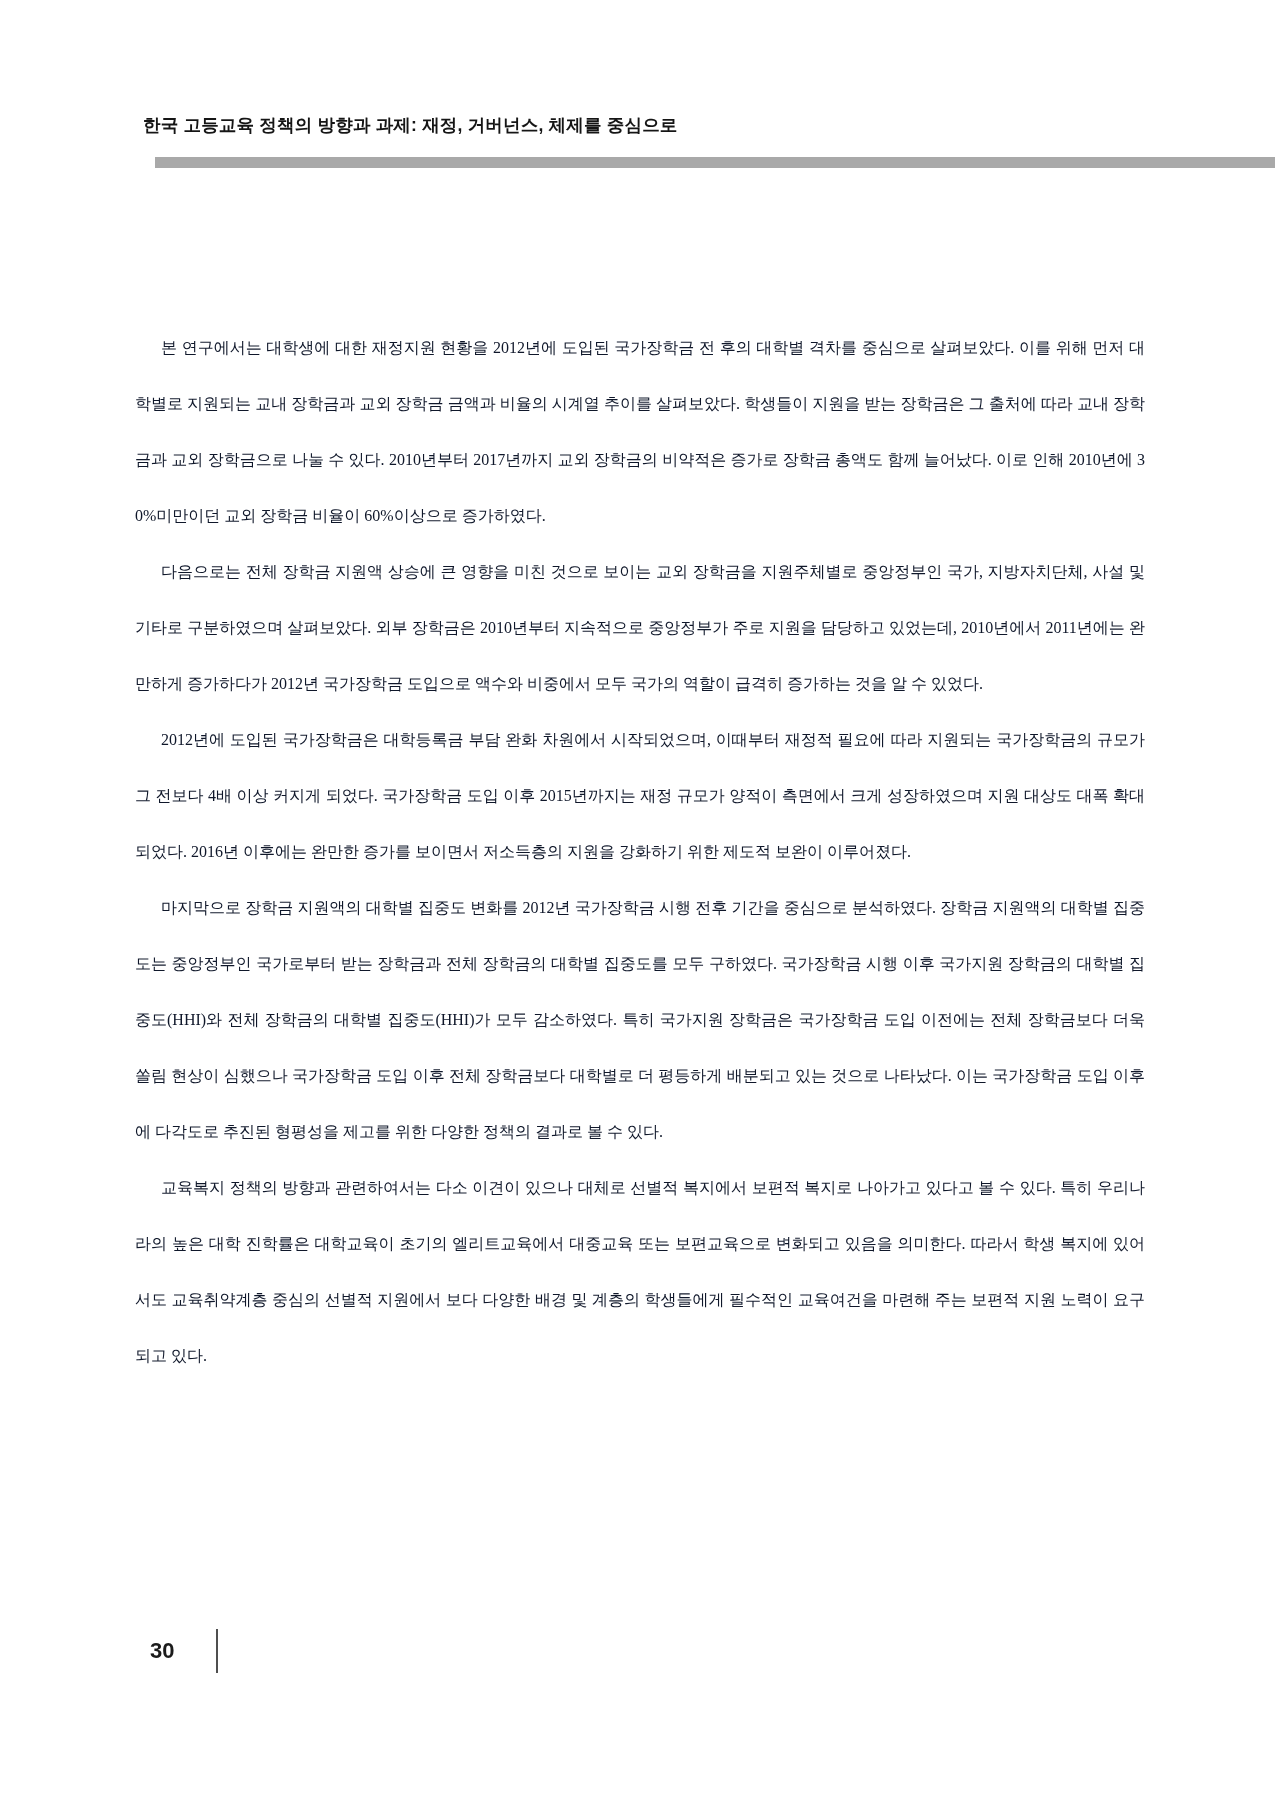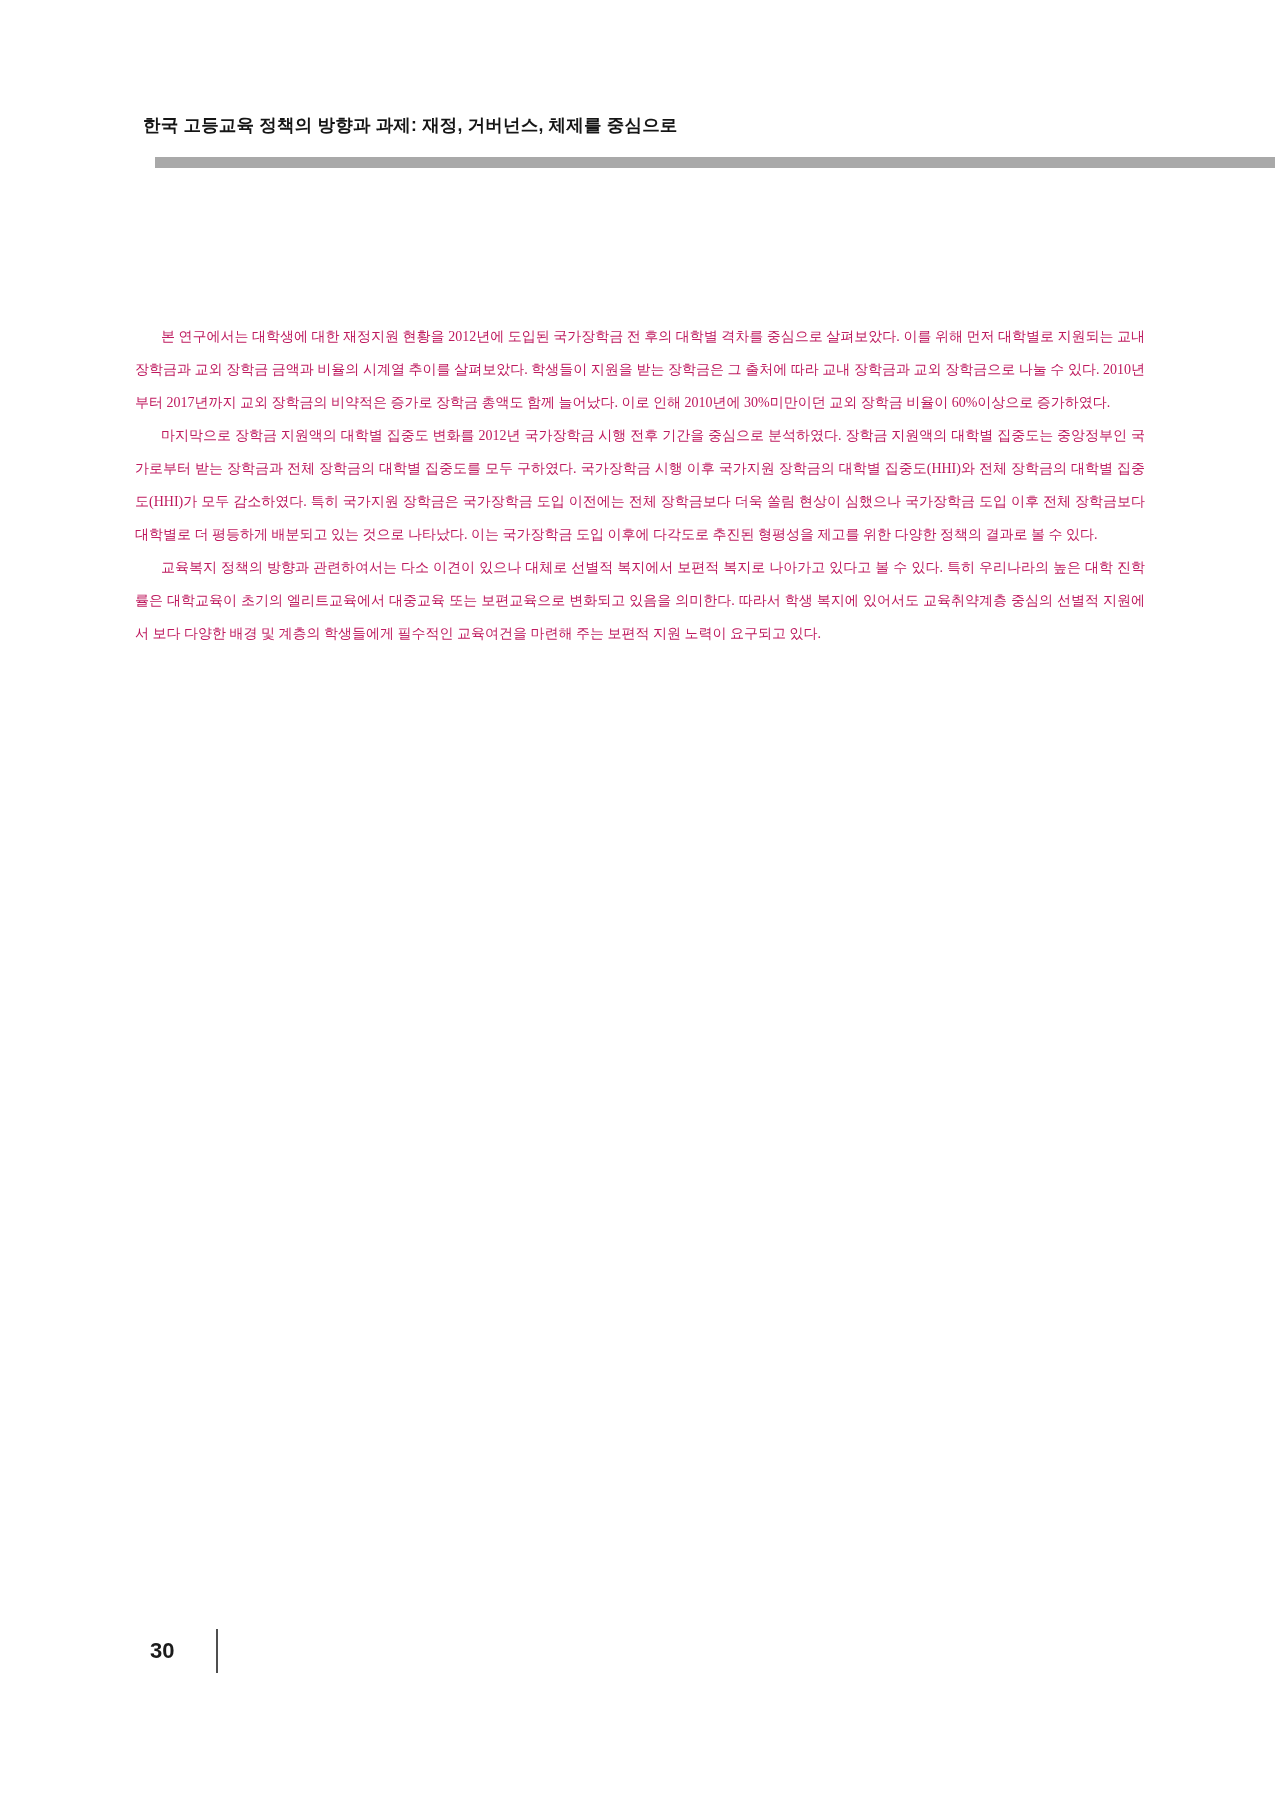"본 연구에서는 대학생에 대한 재정지원" .body-text { color: #be185d -> #0f172a; font-size: 14px -> 16px; line-height: 33px -> 56px }
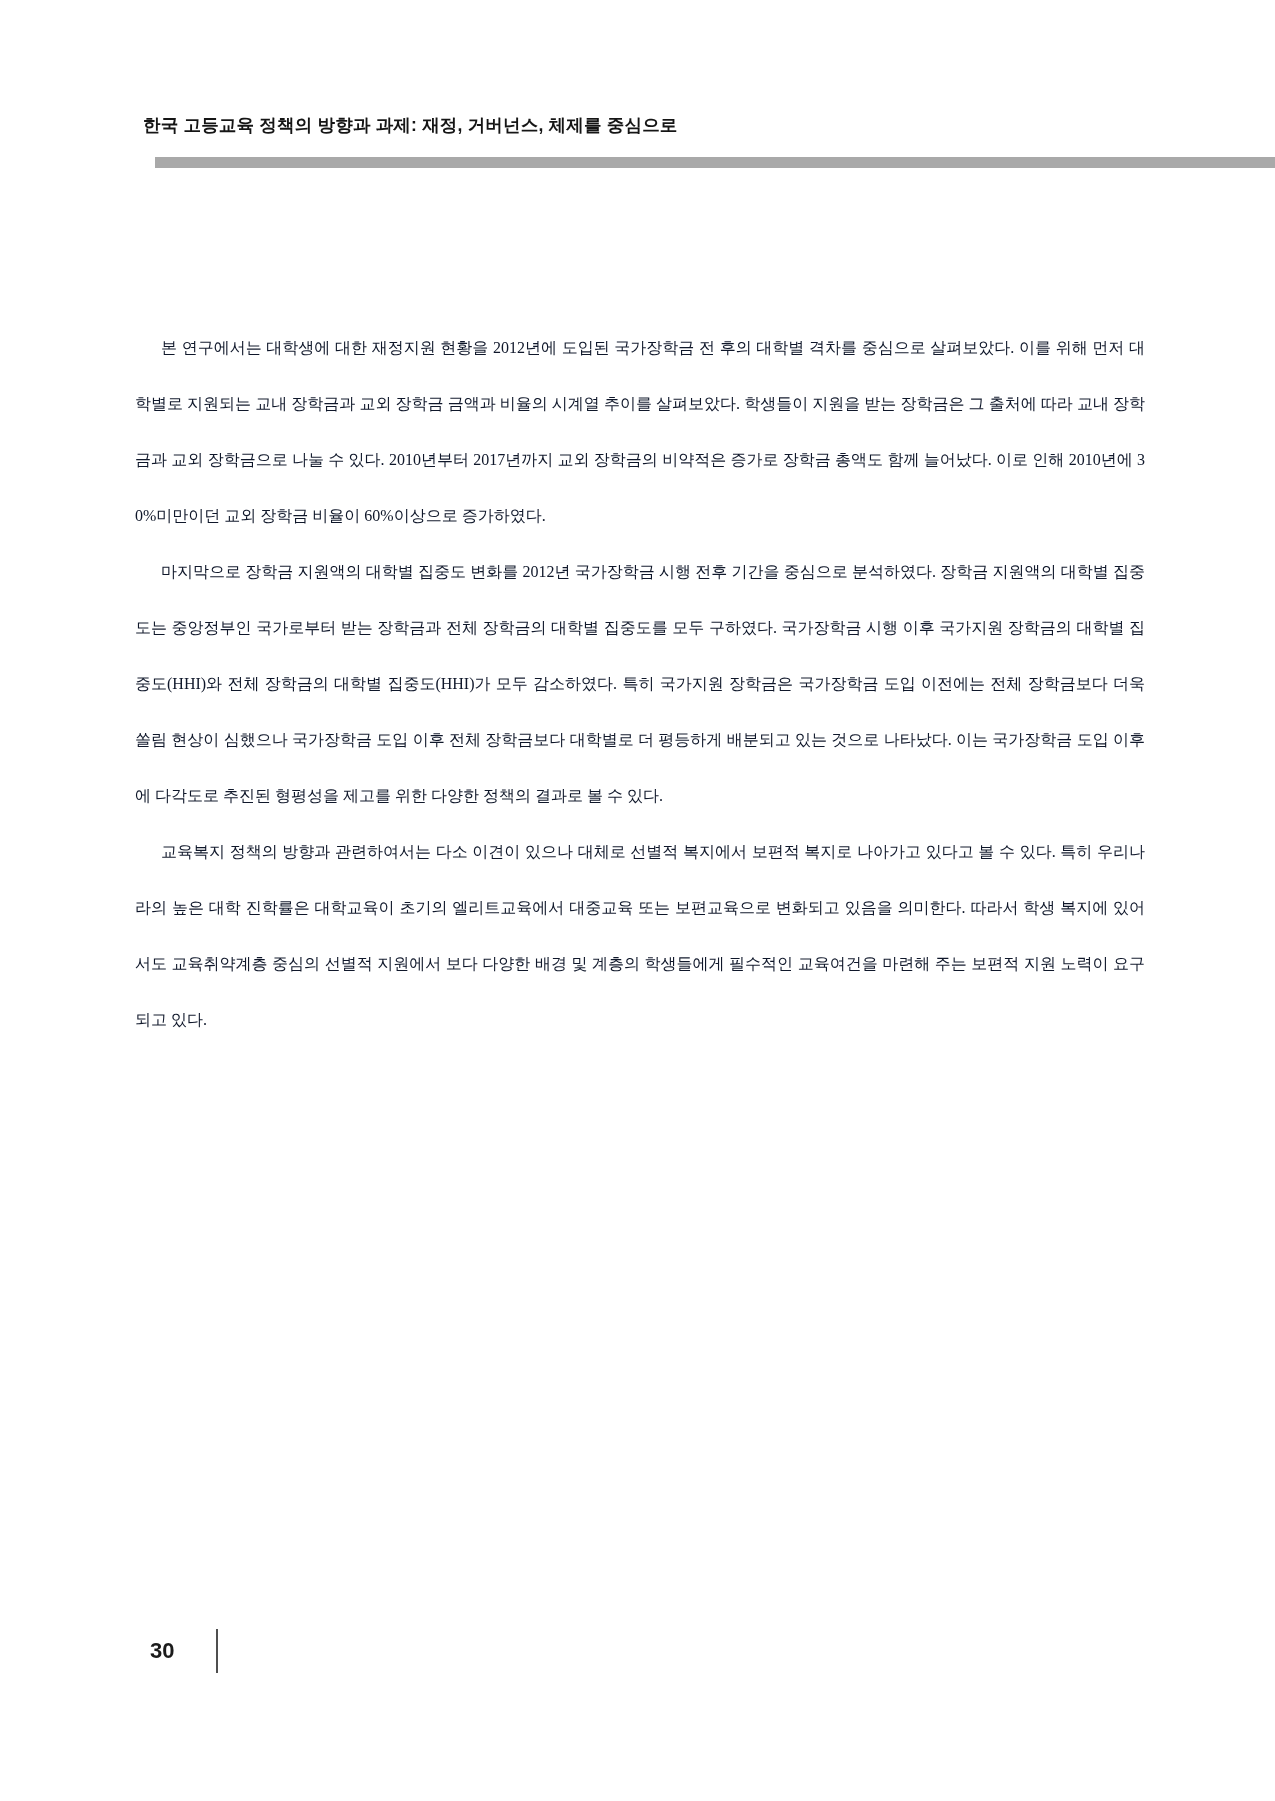"다음으로는 전체 장학금 지원액 상승에" p { html: none -> <p>다음으로는 전체 장학금 지원액 상승에 큰 영향을 미친 것으로 보이는 교외 장학금을 지원주체별로 중앙정부인 국가, 지방자치단체, 사설 및 기타로 구분하였으며 살펴보았다. 외부 장학금은 2010년부터 지속적으로 중앙정부가 주로 지원을 담당하고 있었는데, 2010년에서 2011년에는 완만하게 증가하다가 2012년 국가장학금 도입으로 액수와 비중에서 모두 국가의 역할이 급격히 증가하는 것을 알 수 있었다.</p> }
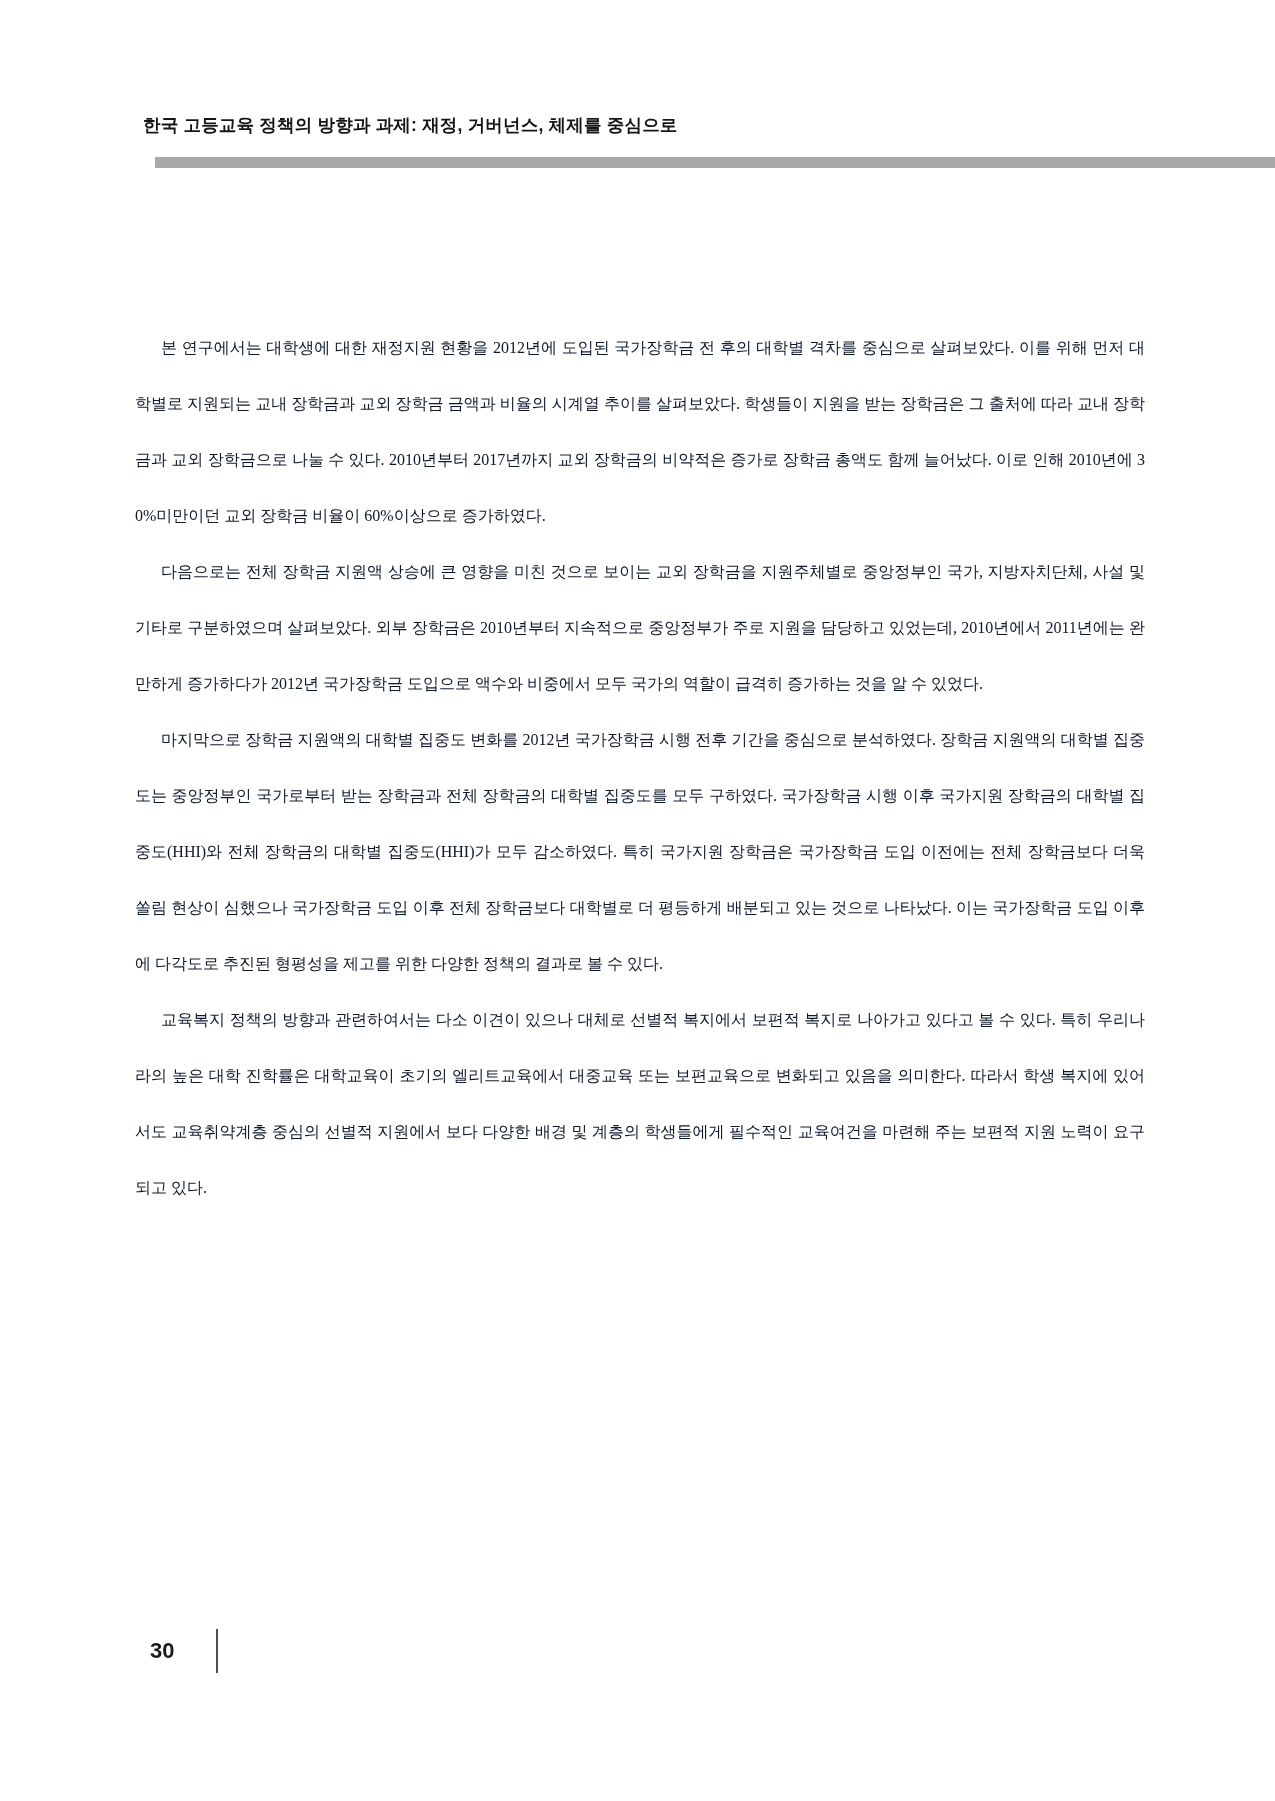"2012년에 도입된 국가장학금은 대학등록금 부담" p { html: none -> <p>2012년에 도입된 국가장학금은 대학등록금 부담 완화 차원에서 시작되었으며, 이때부터 재정적 필요에 따라 지원되는 국가장학금의 규모가 그 전보다 4배 이상 커지게 되었다. 국가장학금 도입 이후 2015년까지는 재정 규모가 양적이 측면에서 크게 성장하였으며 지원 대상도 대폭 확대되었다. 2016년 이후에는 완만한 증가를 보이면서 저소득층의 지원을 강화하기 위한 제도적 보완이 이루어졌다.</p> }
